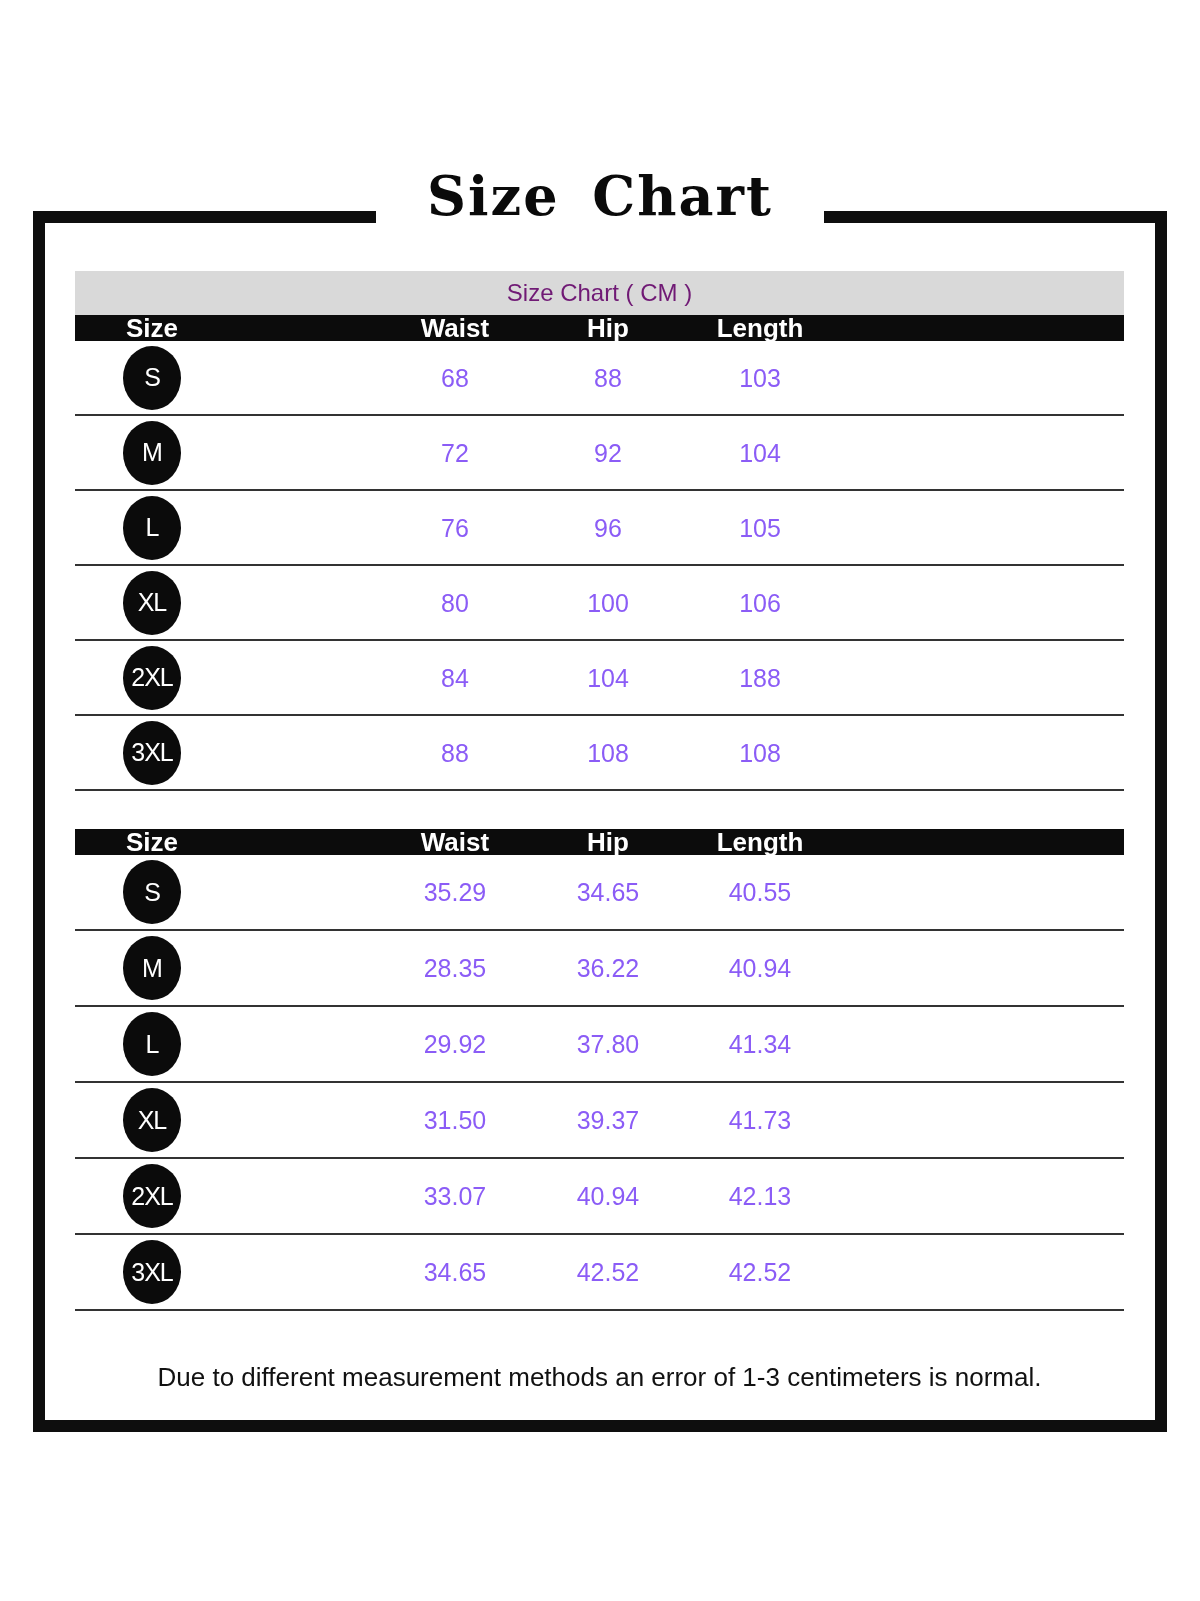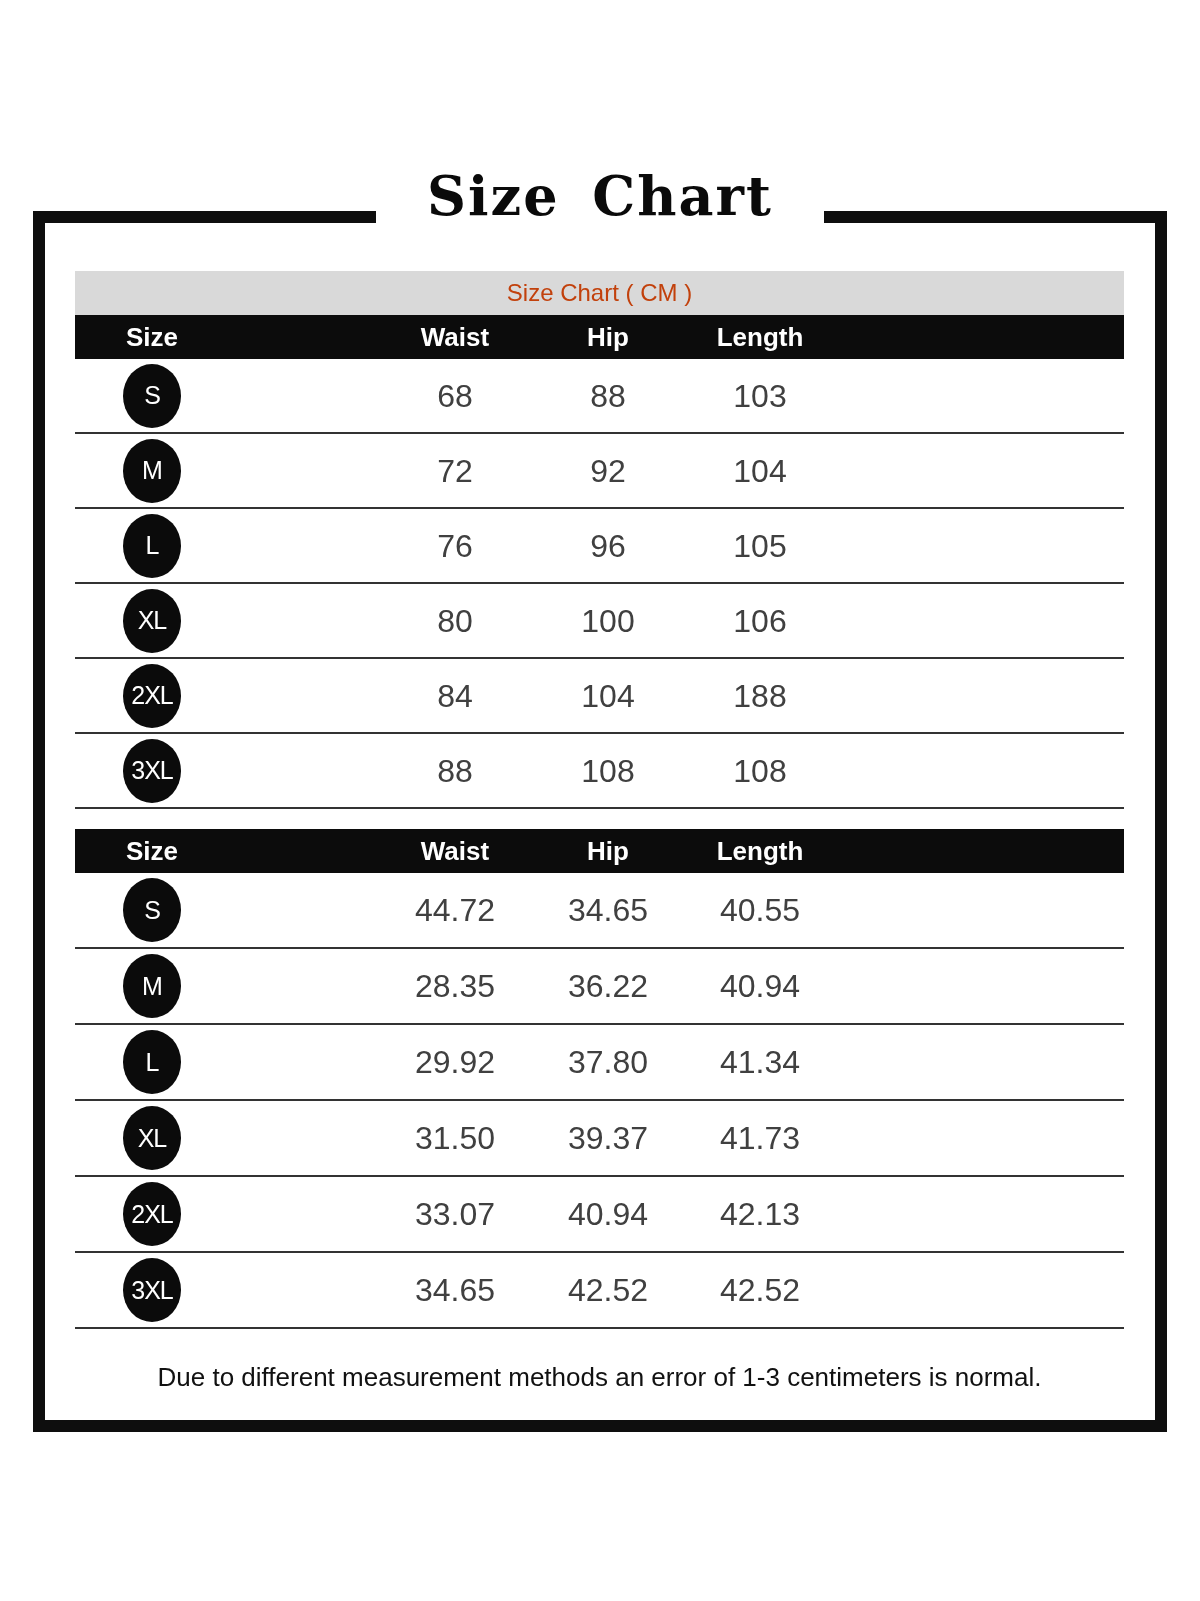"Size Chart ( CM )" .unit-bar { color: #c2410c -> #701a75 }
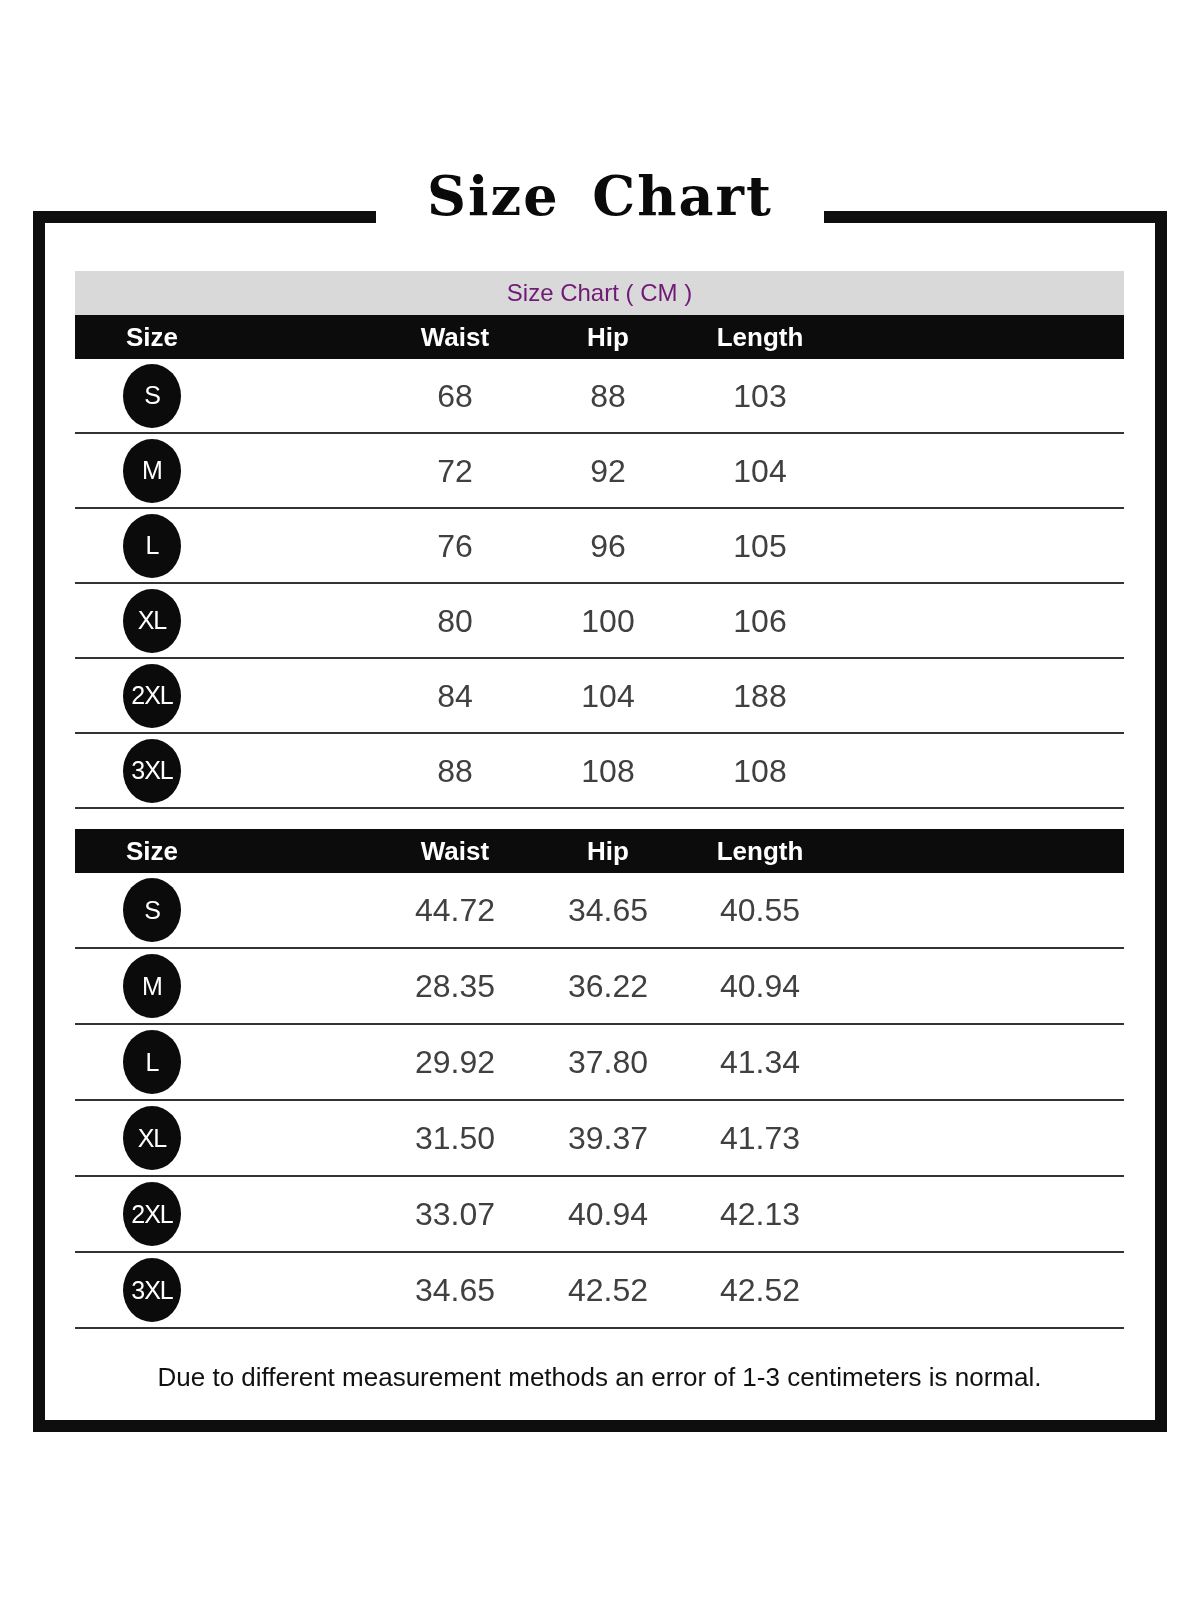"Size" .head-row { height: 44px -> 26px }
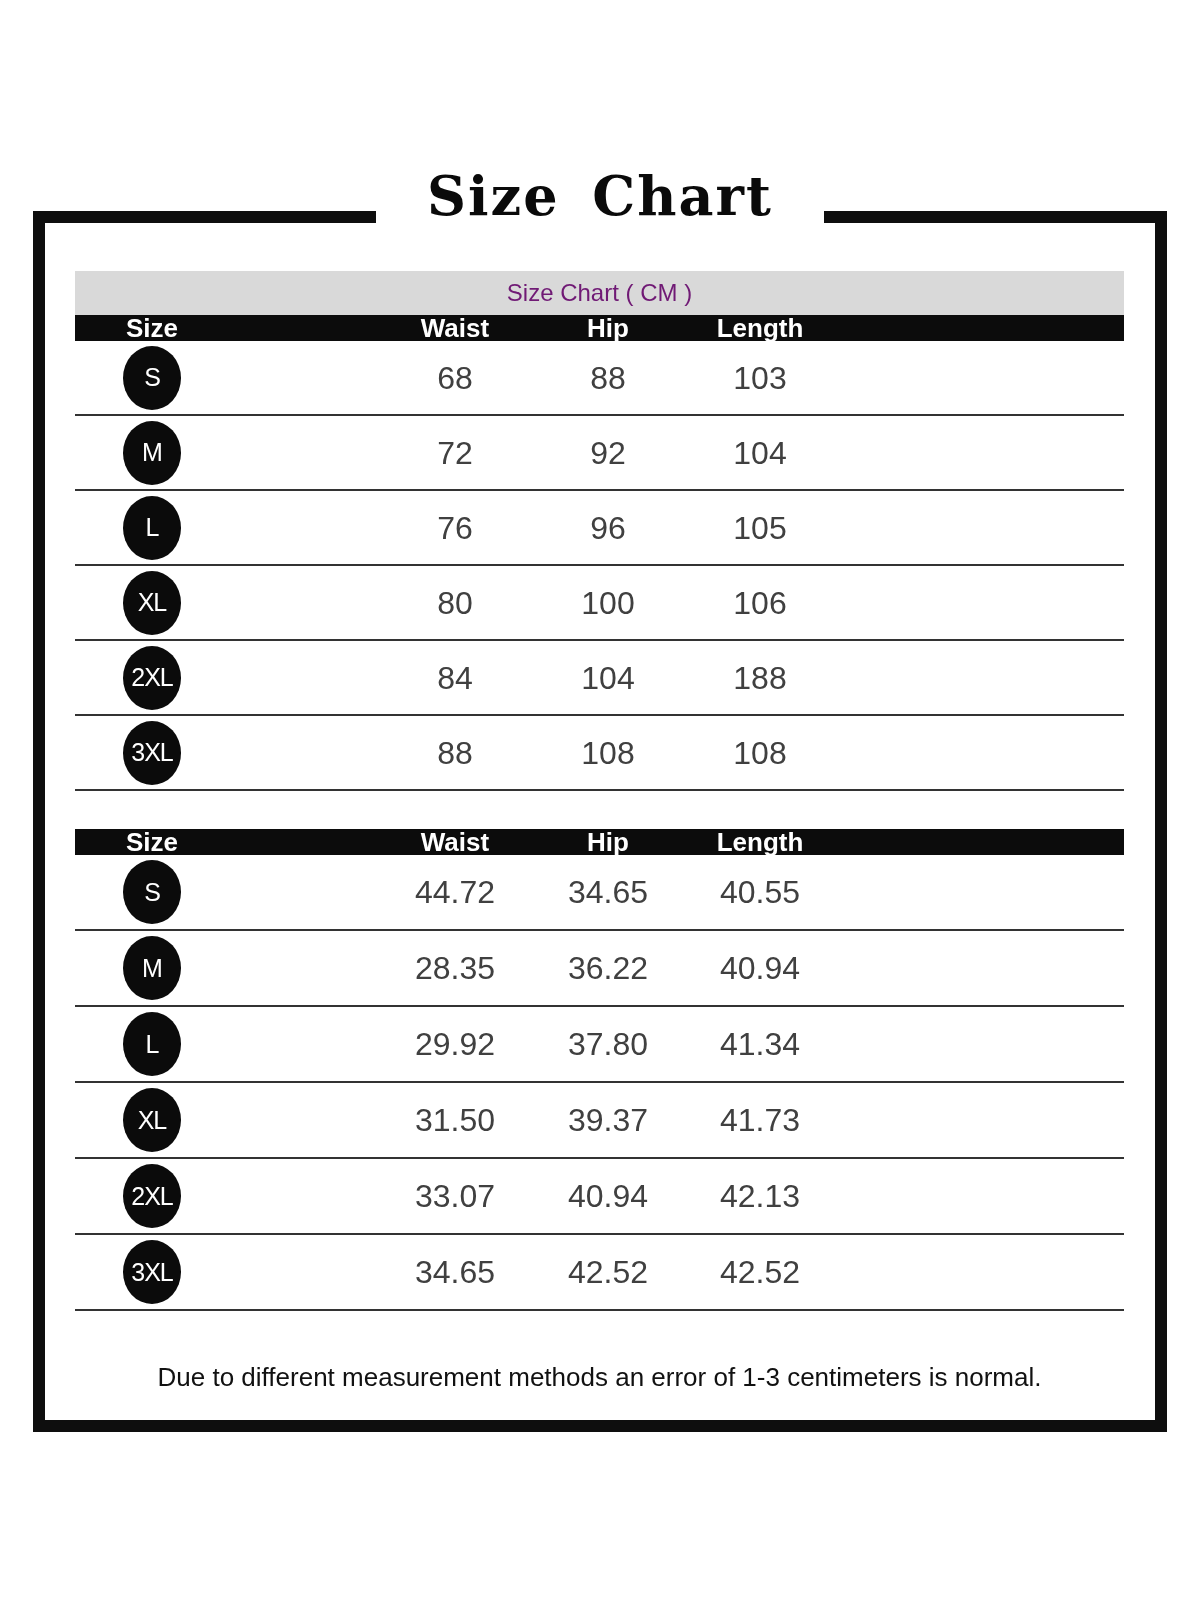"68" .val { color: #404040 -> #8b5cf6; font-size: 32px -> 25px }
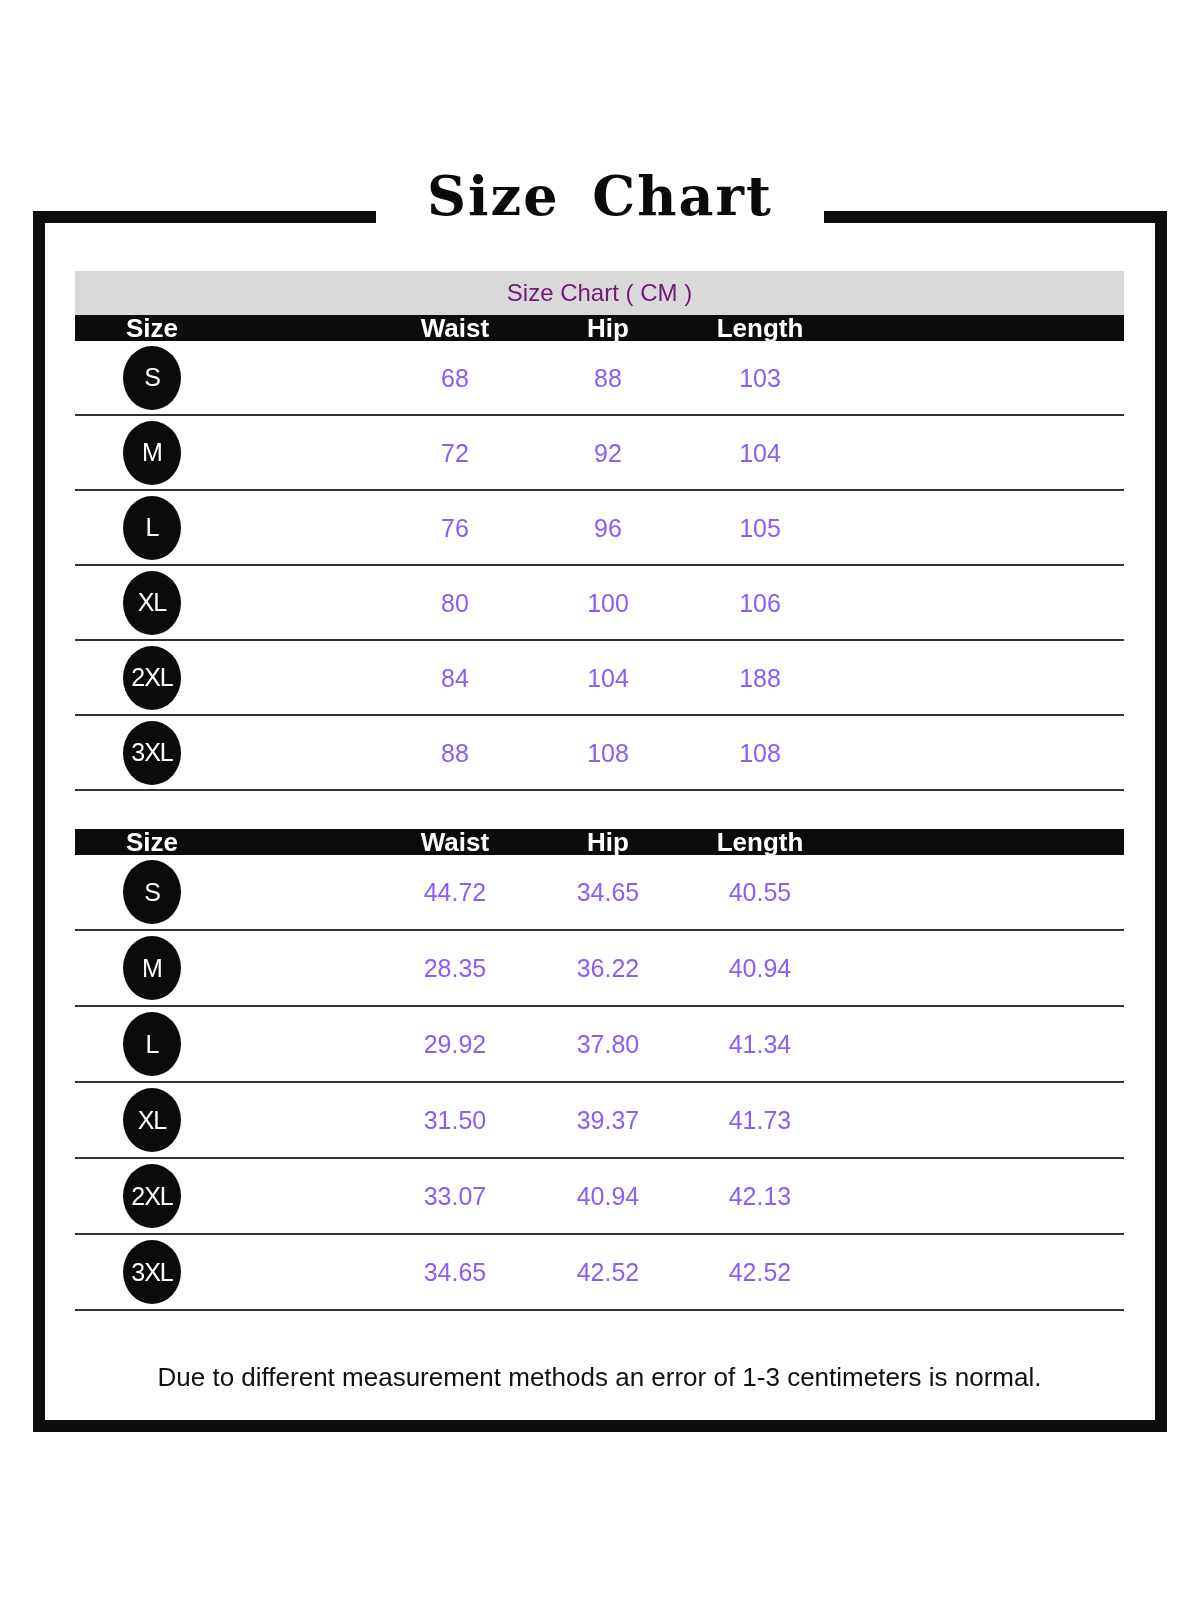"44.72" div.val { text: 44.72 -> 35.29 }
